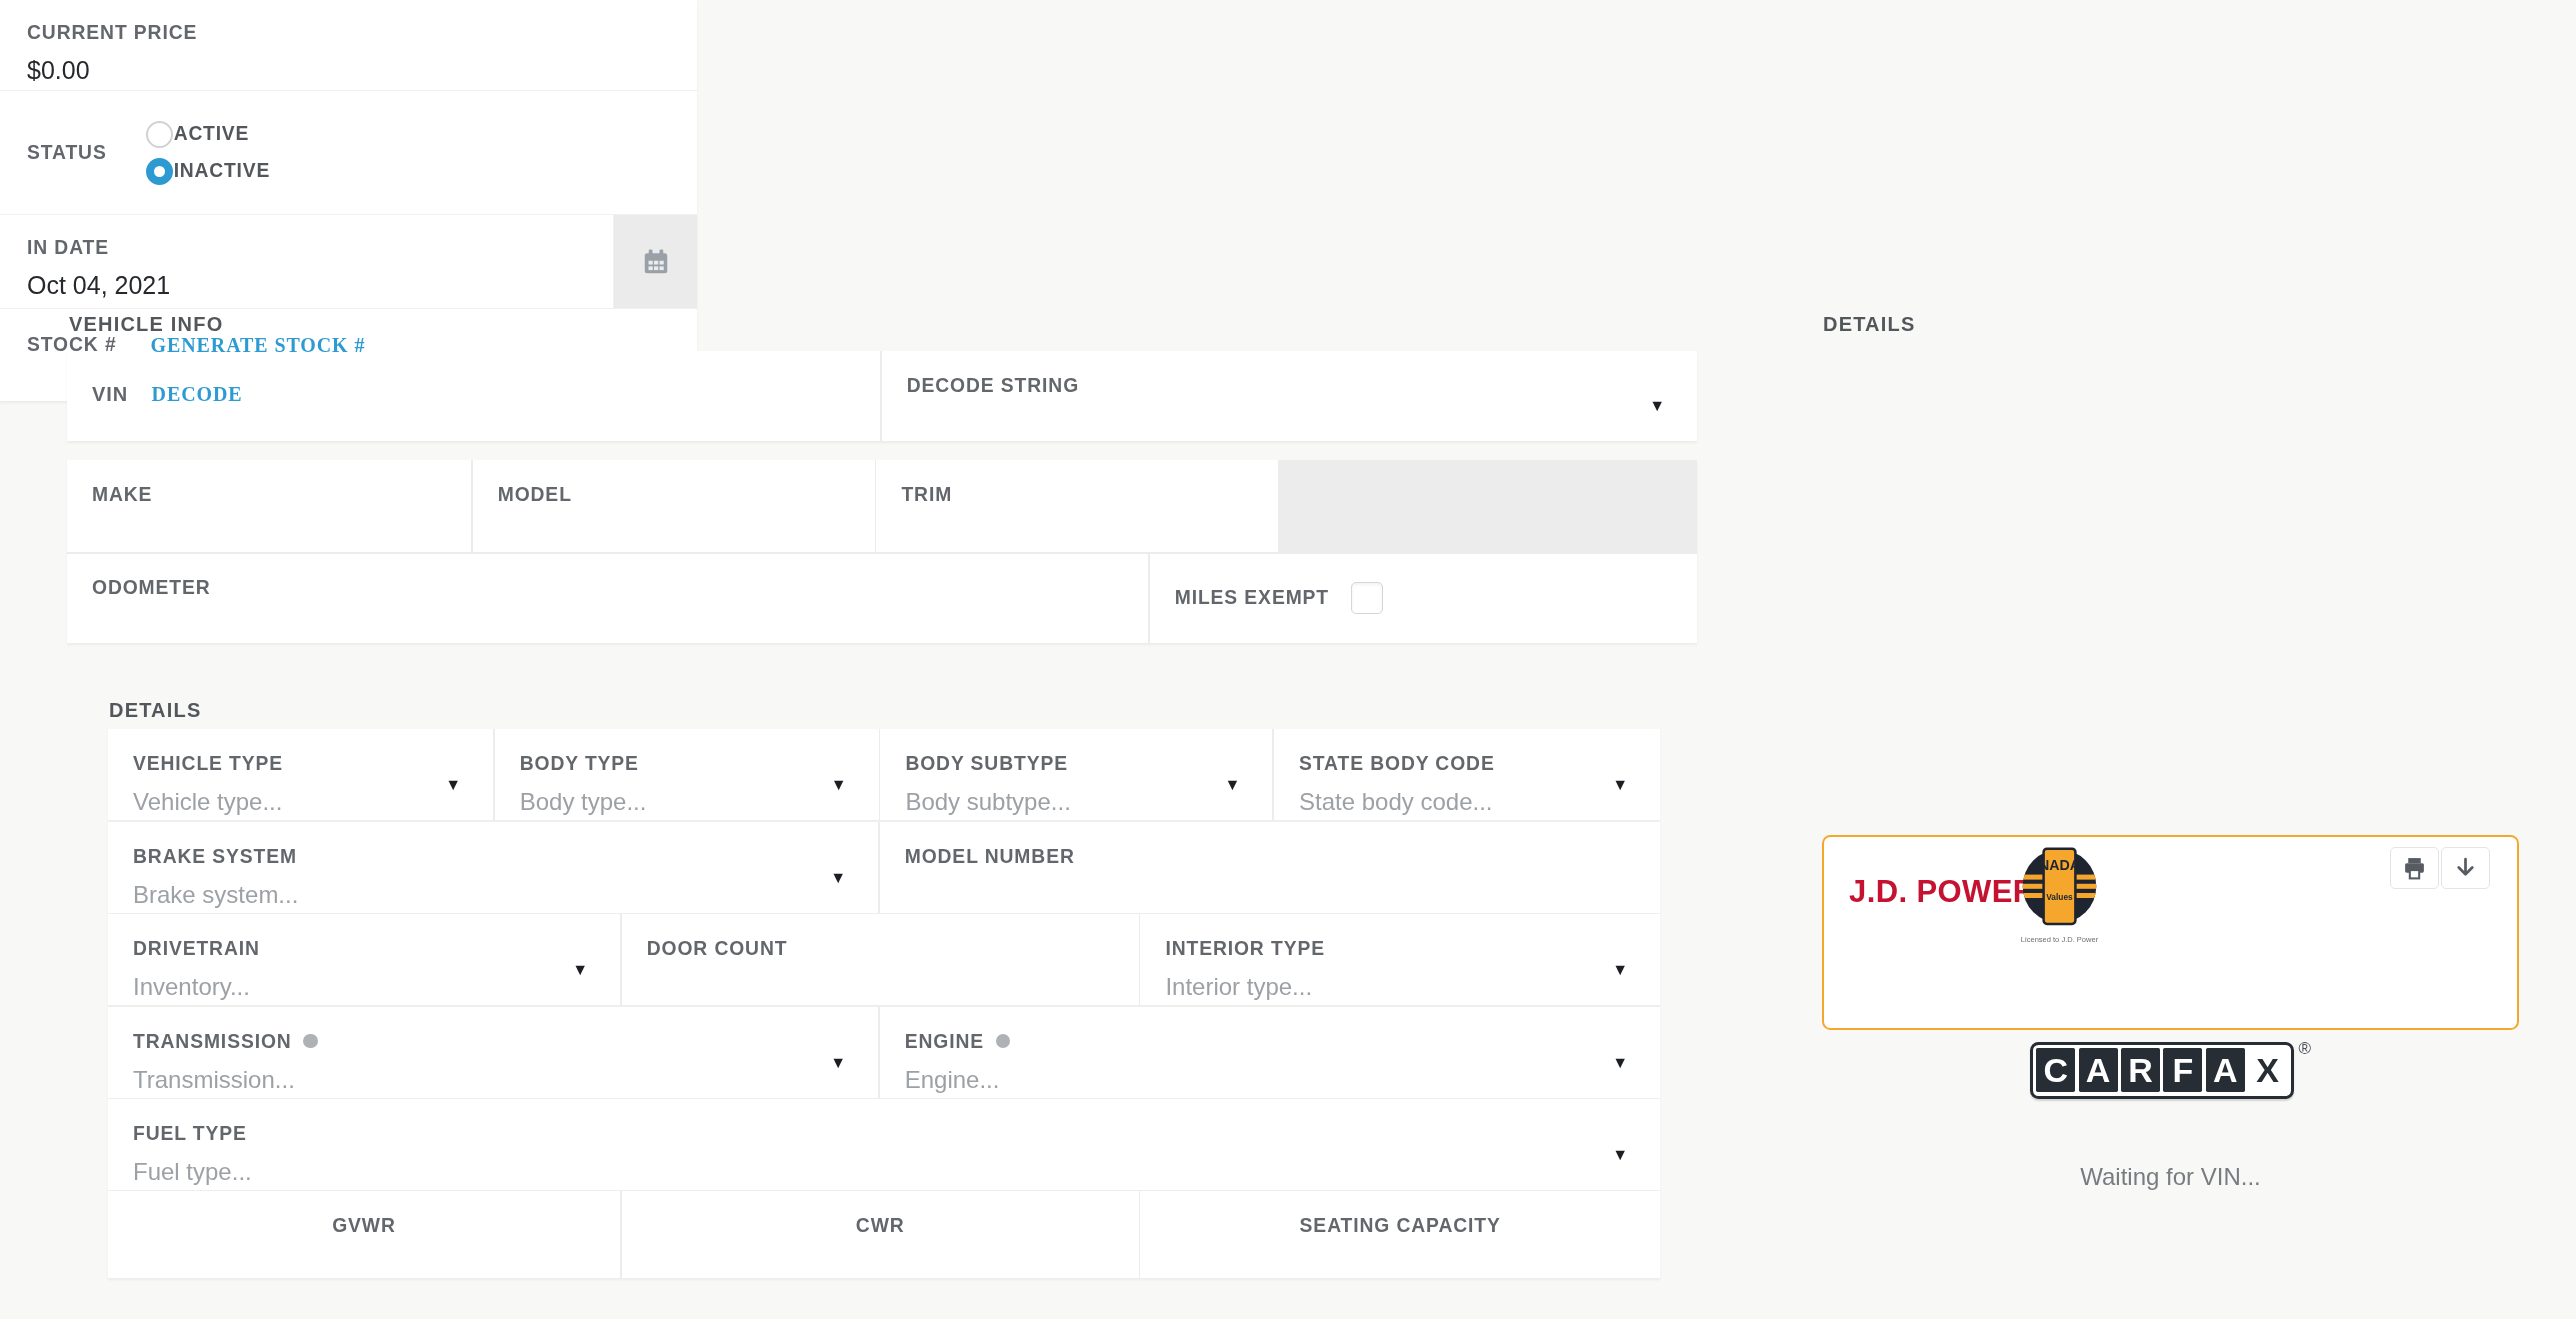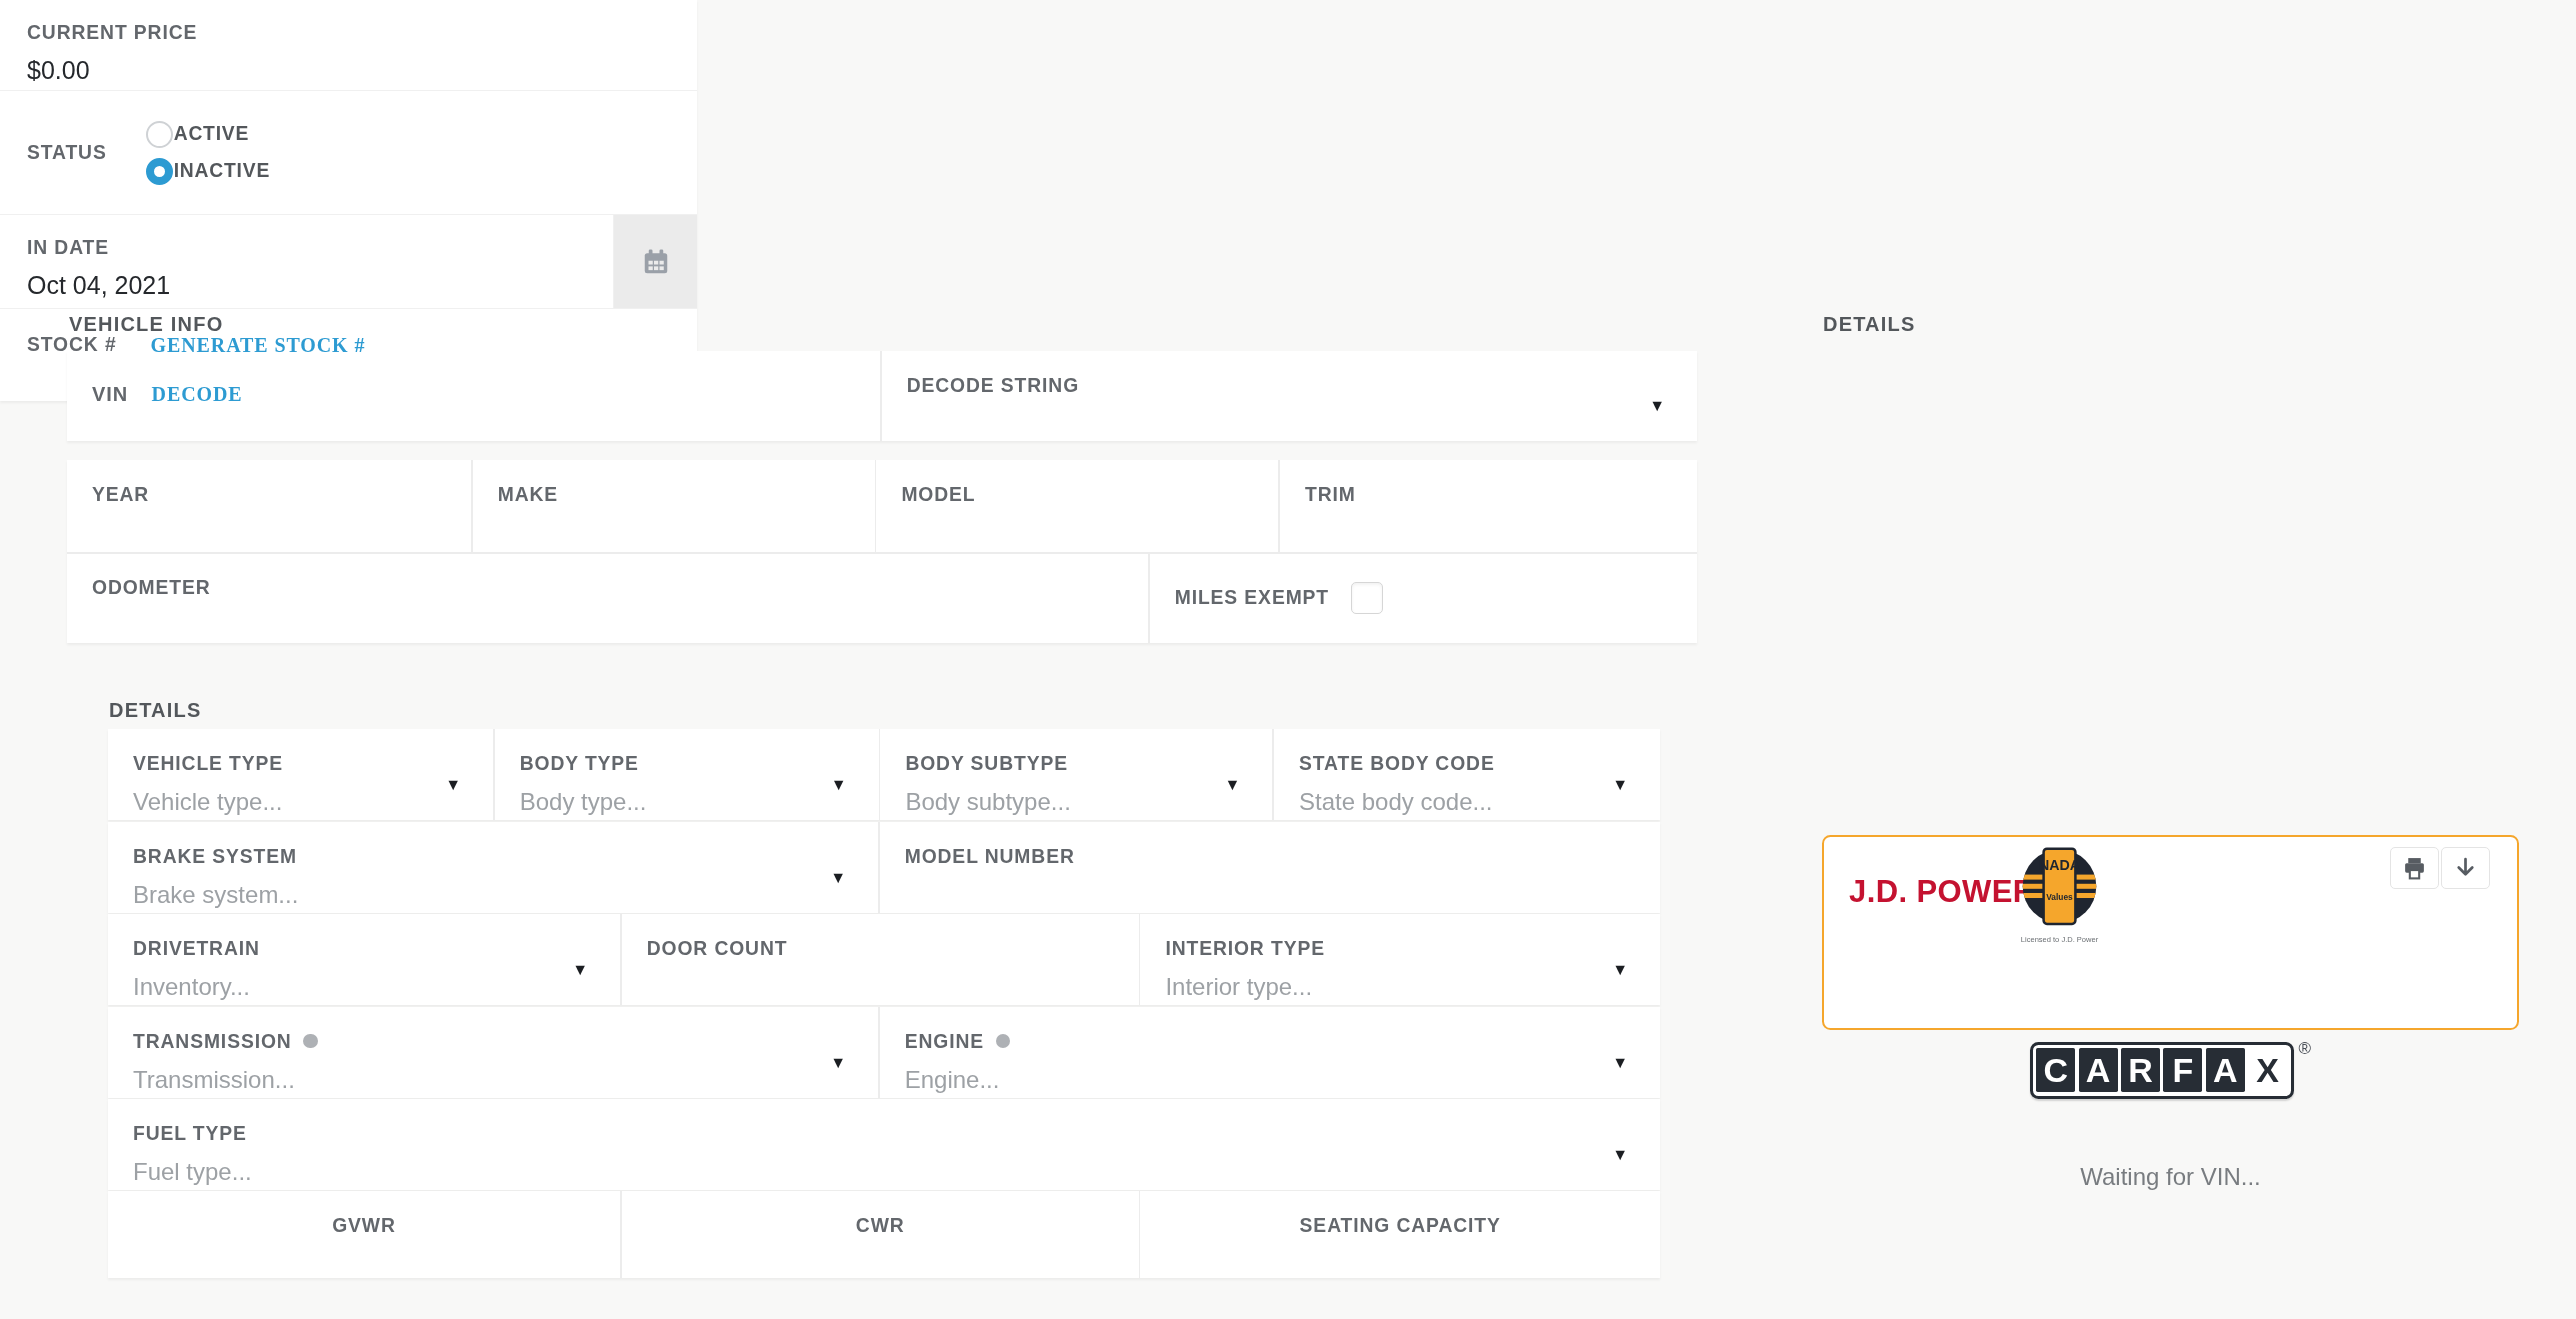"YEAR" div.tile { html: <div> <span>YEAR</span> </div> -> none }
